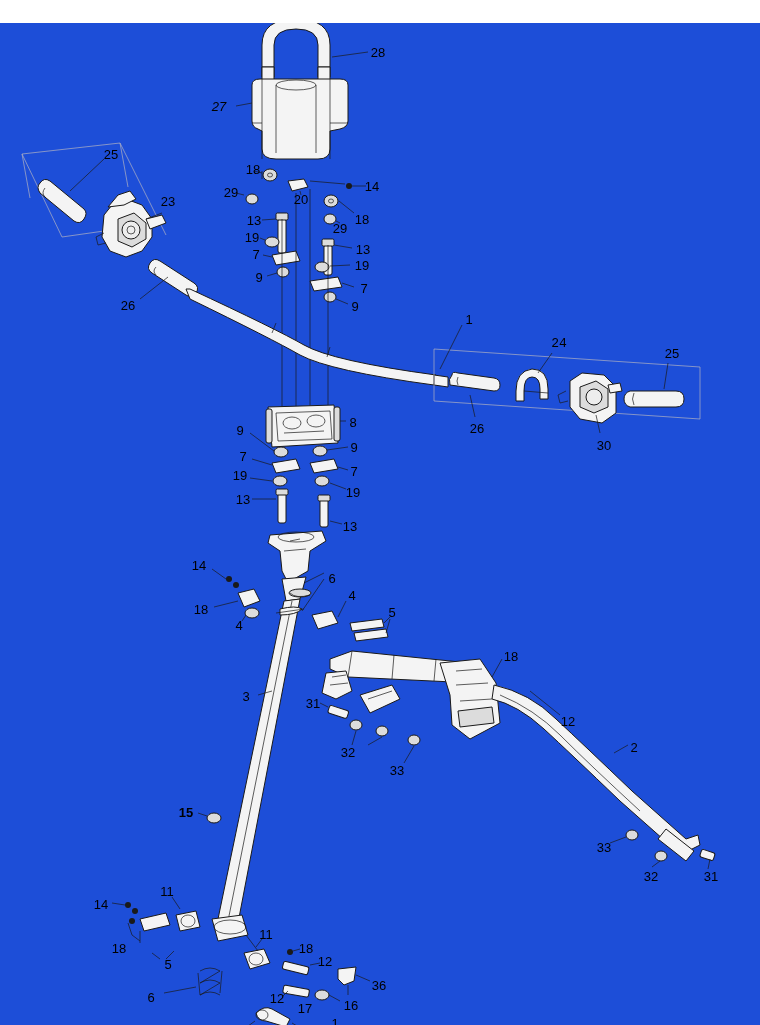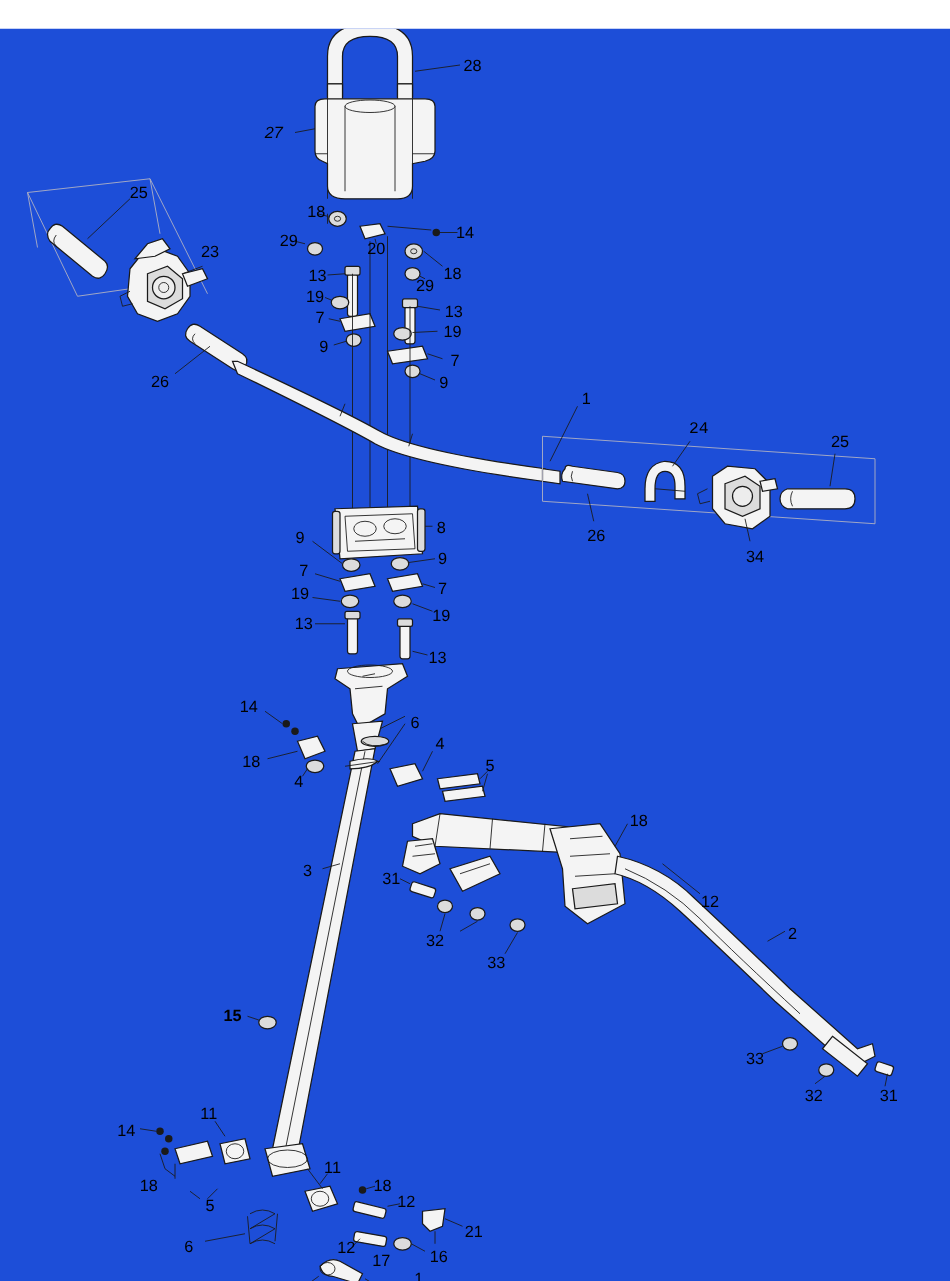"34" div.callout { text: 34 -> 30 }
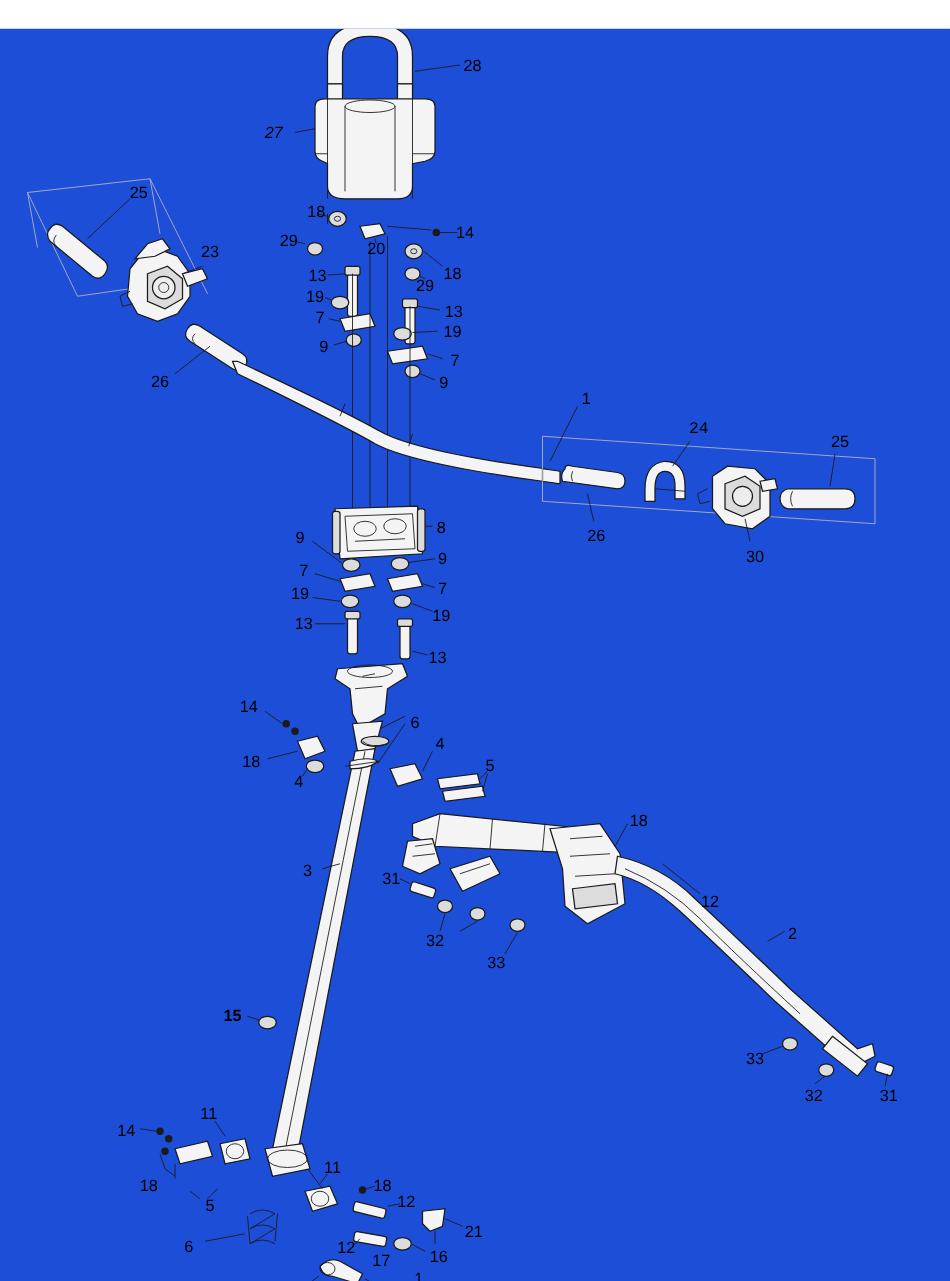"21" div.callout { text: 21 -> 36 }
